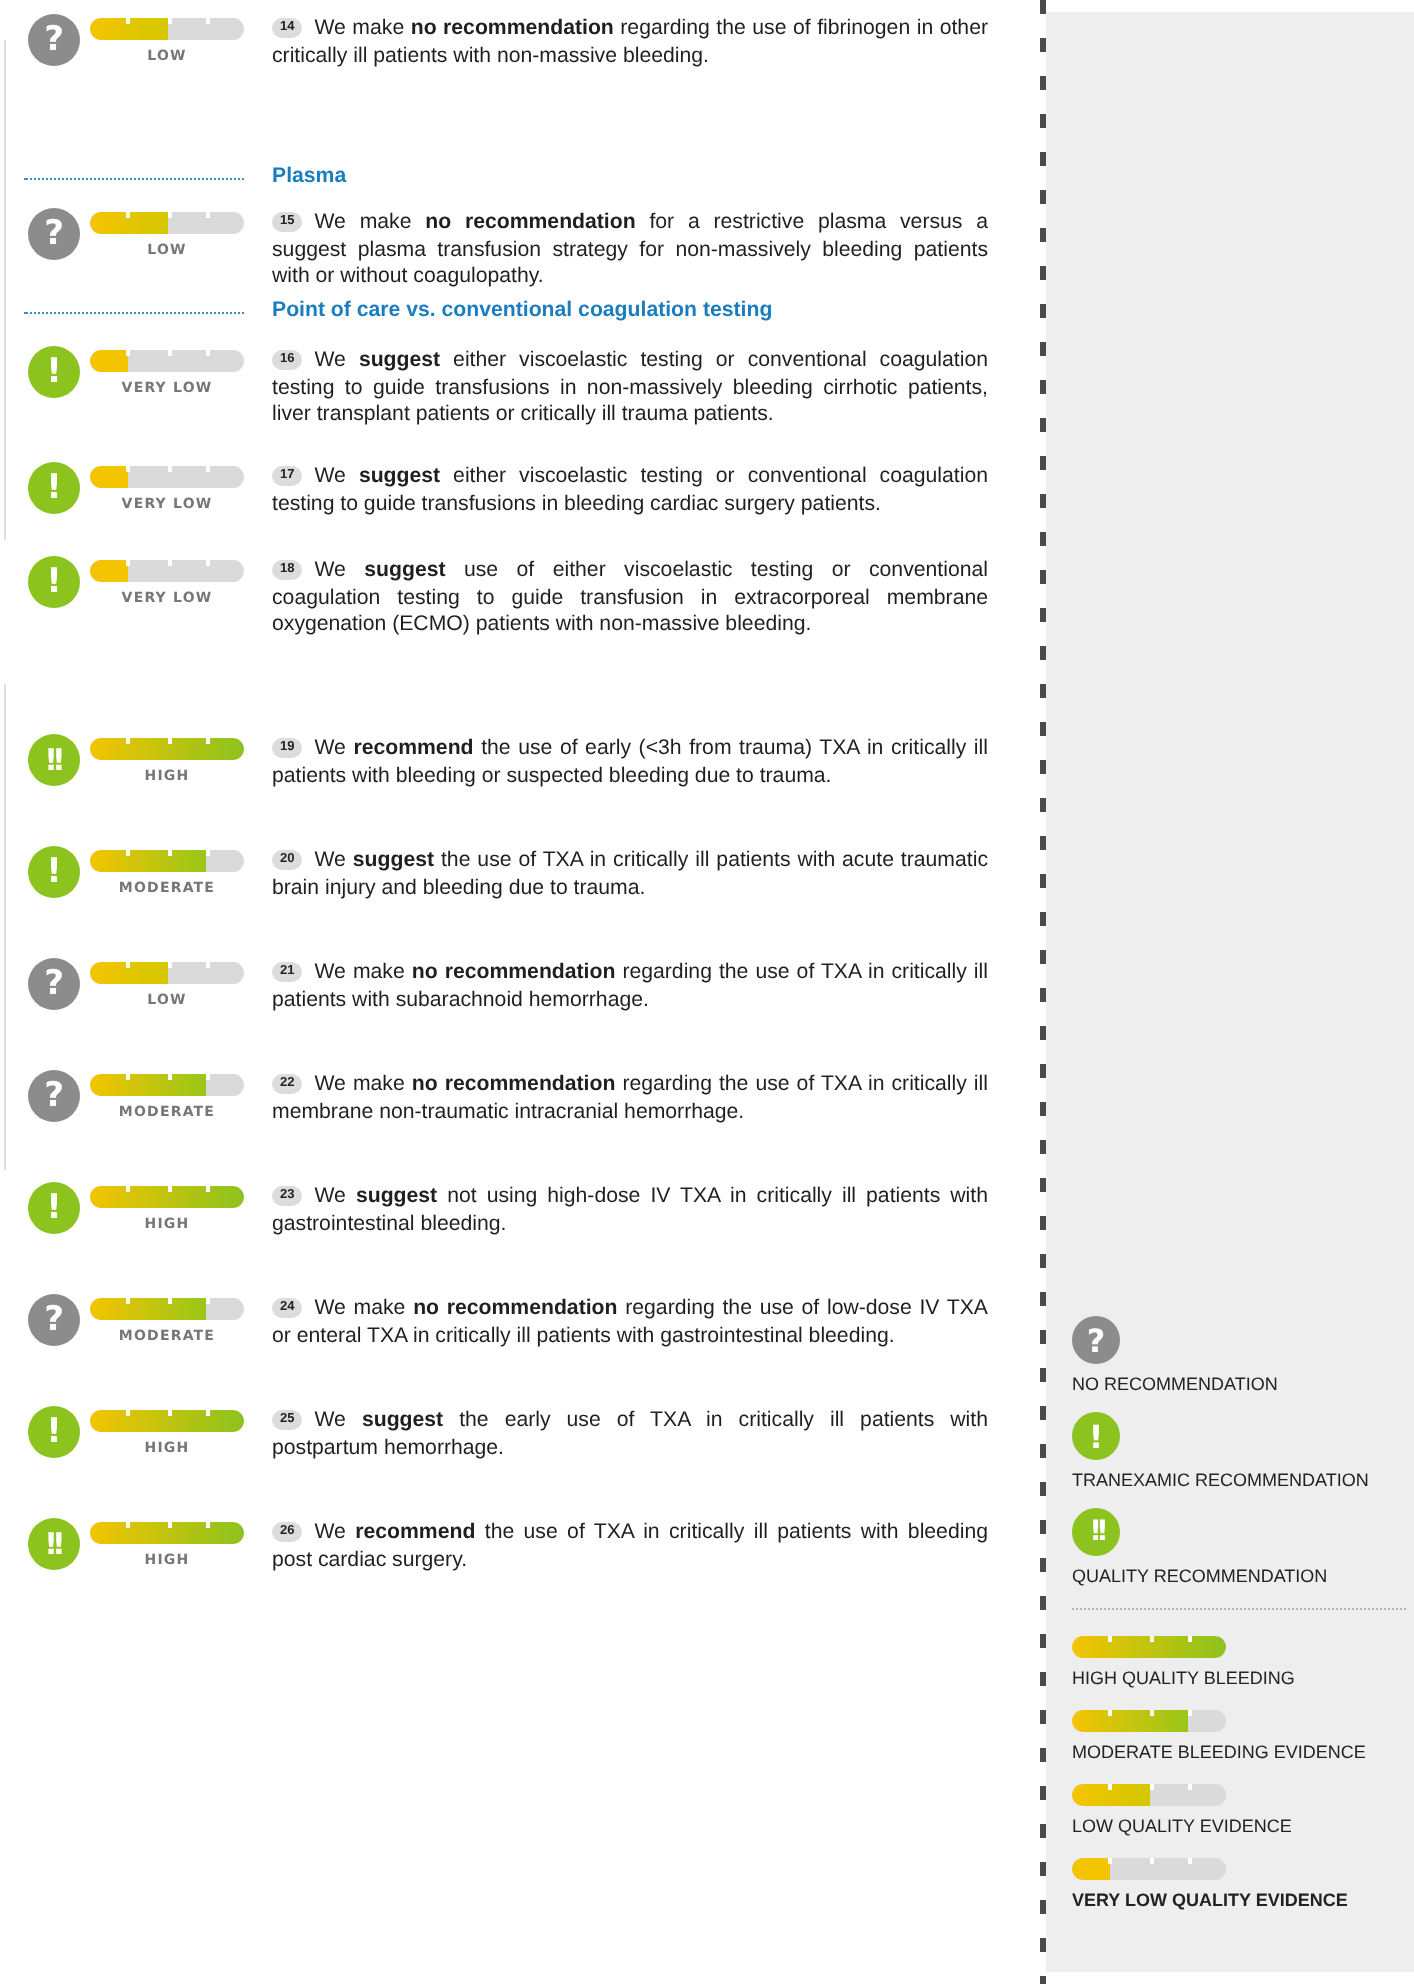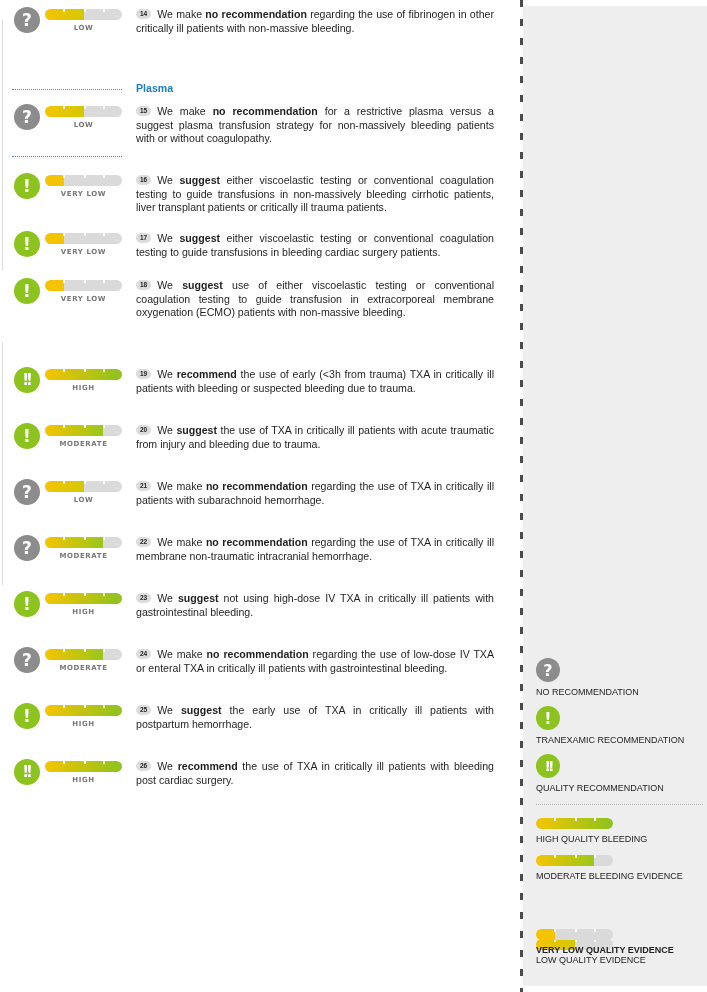"Point of care vs. conventional" div.subhead { html: none -> <div>Point of care vs. conventional coagulation testing</div> }
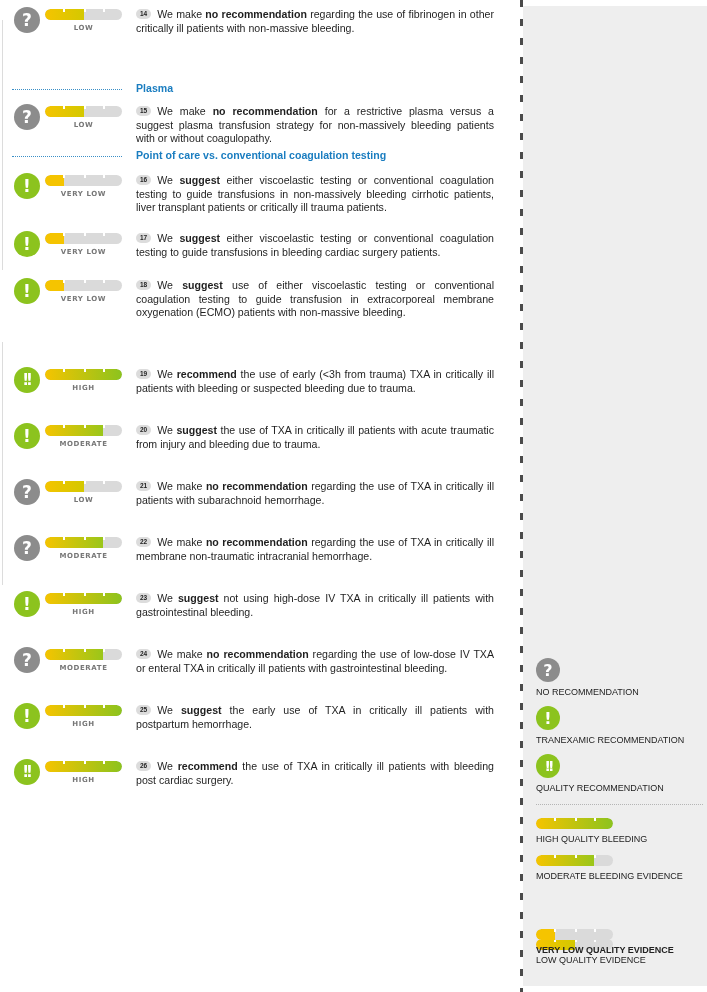"the use of TXA in critically ill patients with acute" span { text: from -> brain }
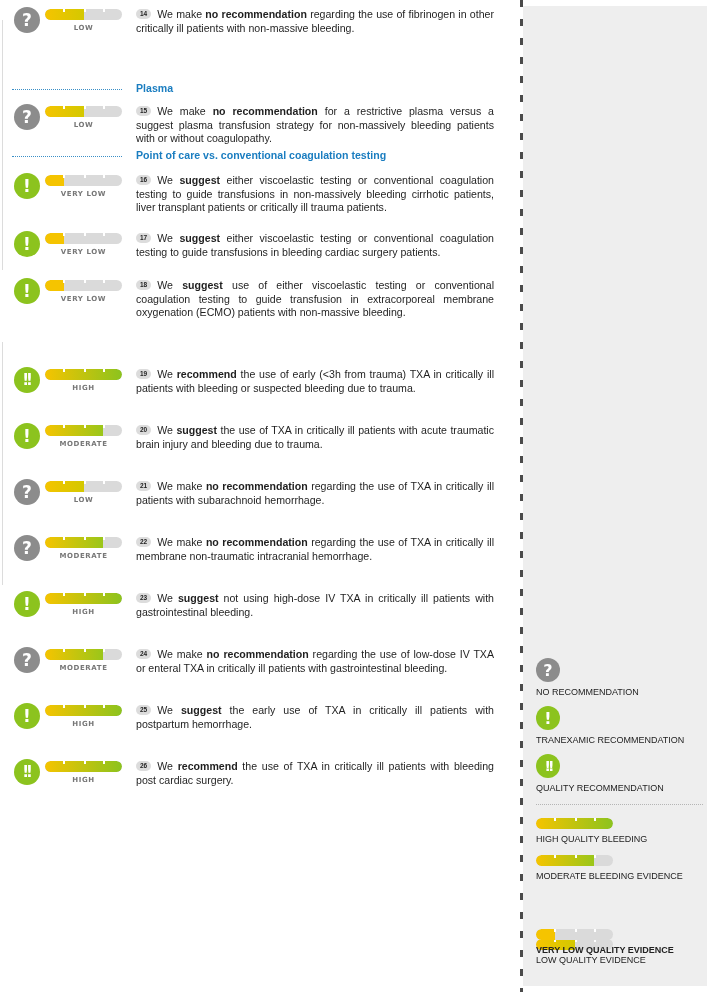"LOW QUALITY EVIDENCE" div.legend-item { top: 933px -> 886px }
